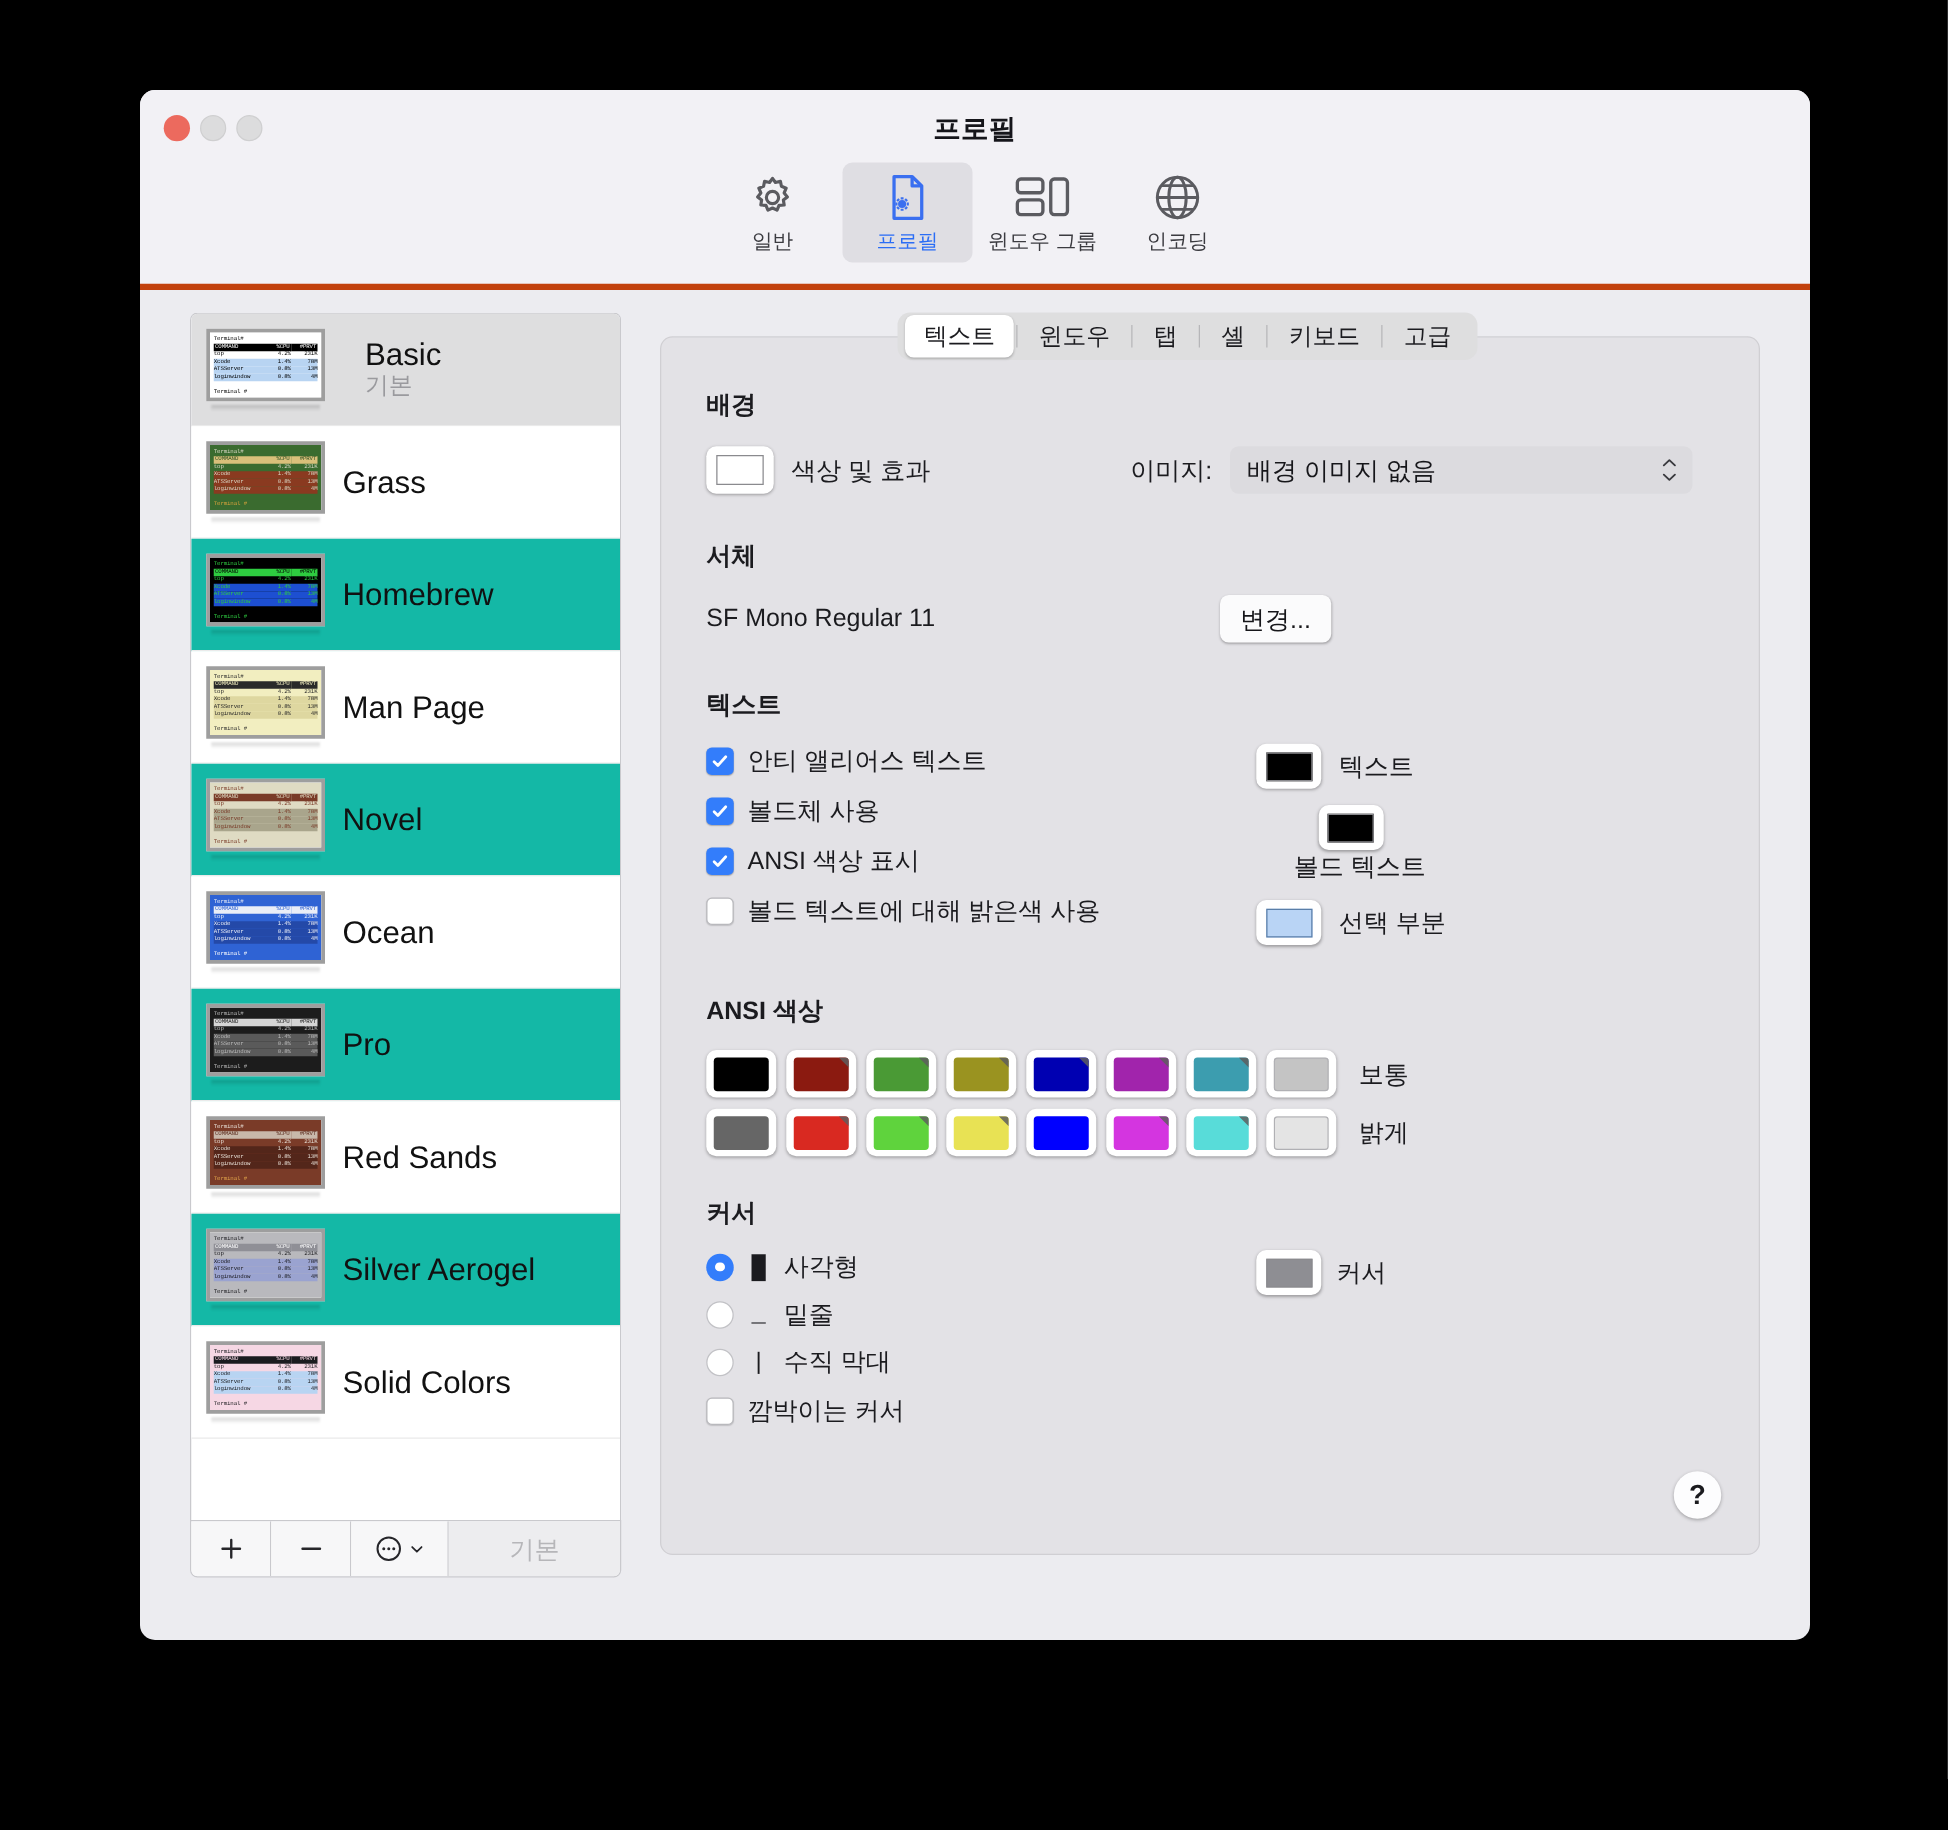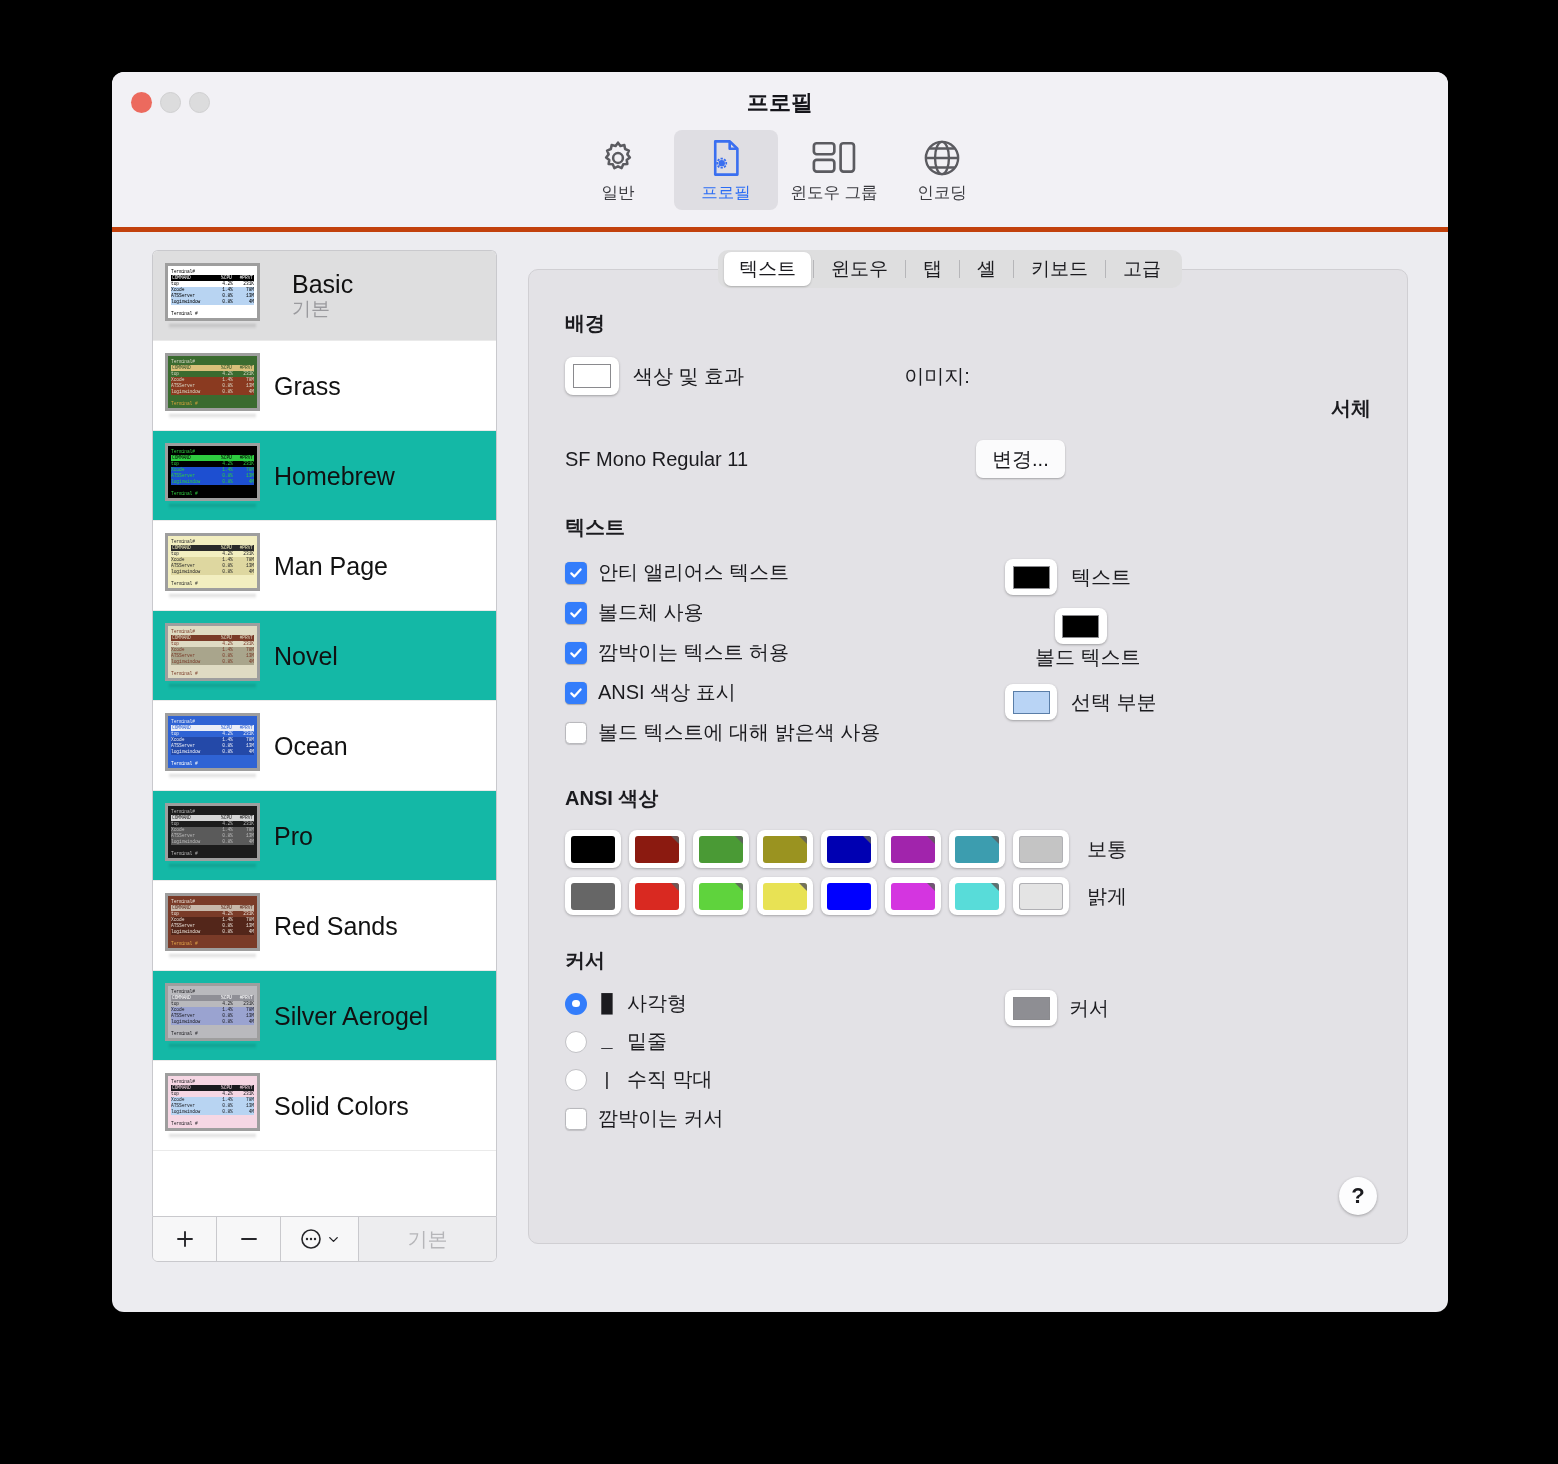"배경 이미지 없음" div.popup { html: none -> <div> <span>배경 이미지 없음</span> <span> <svg> <path></path> </svg> <svg> <path></path> </svg> </span> </div> }
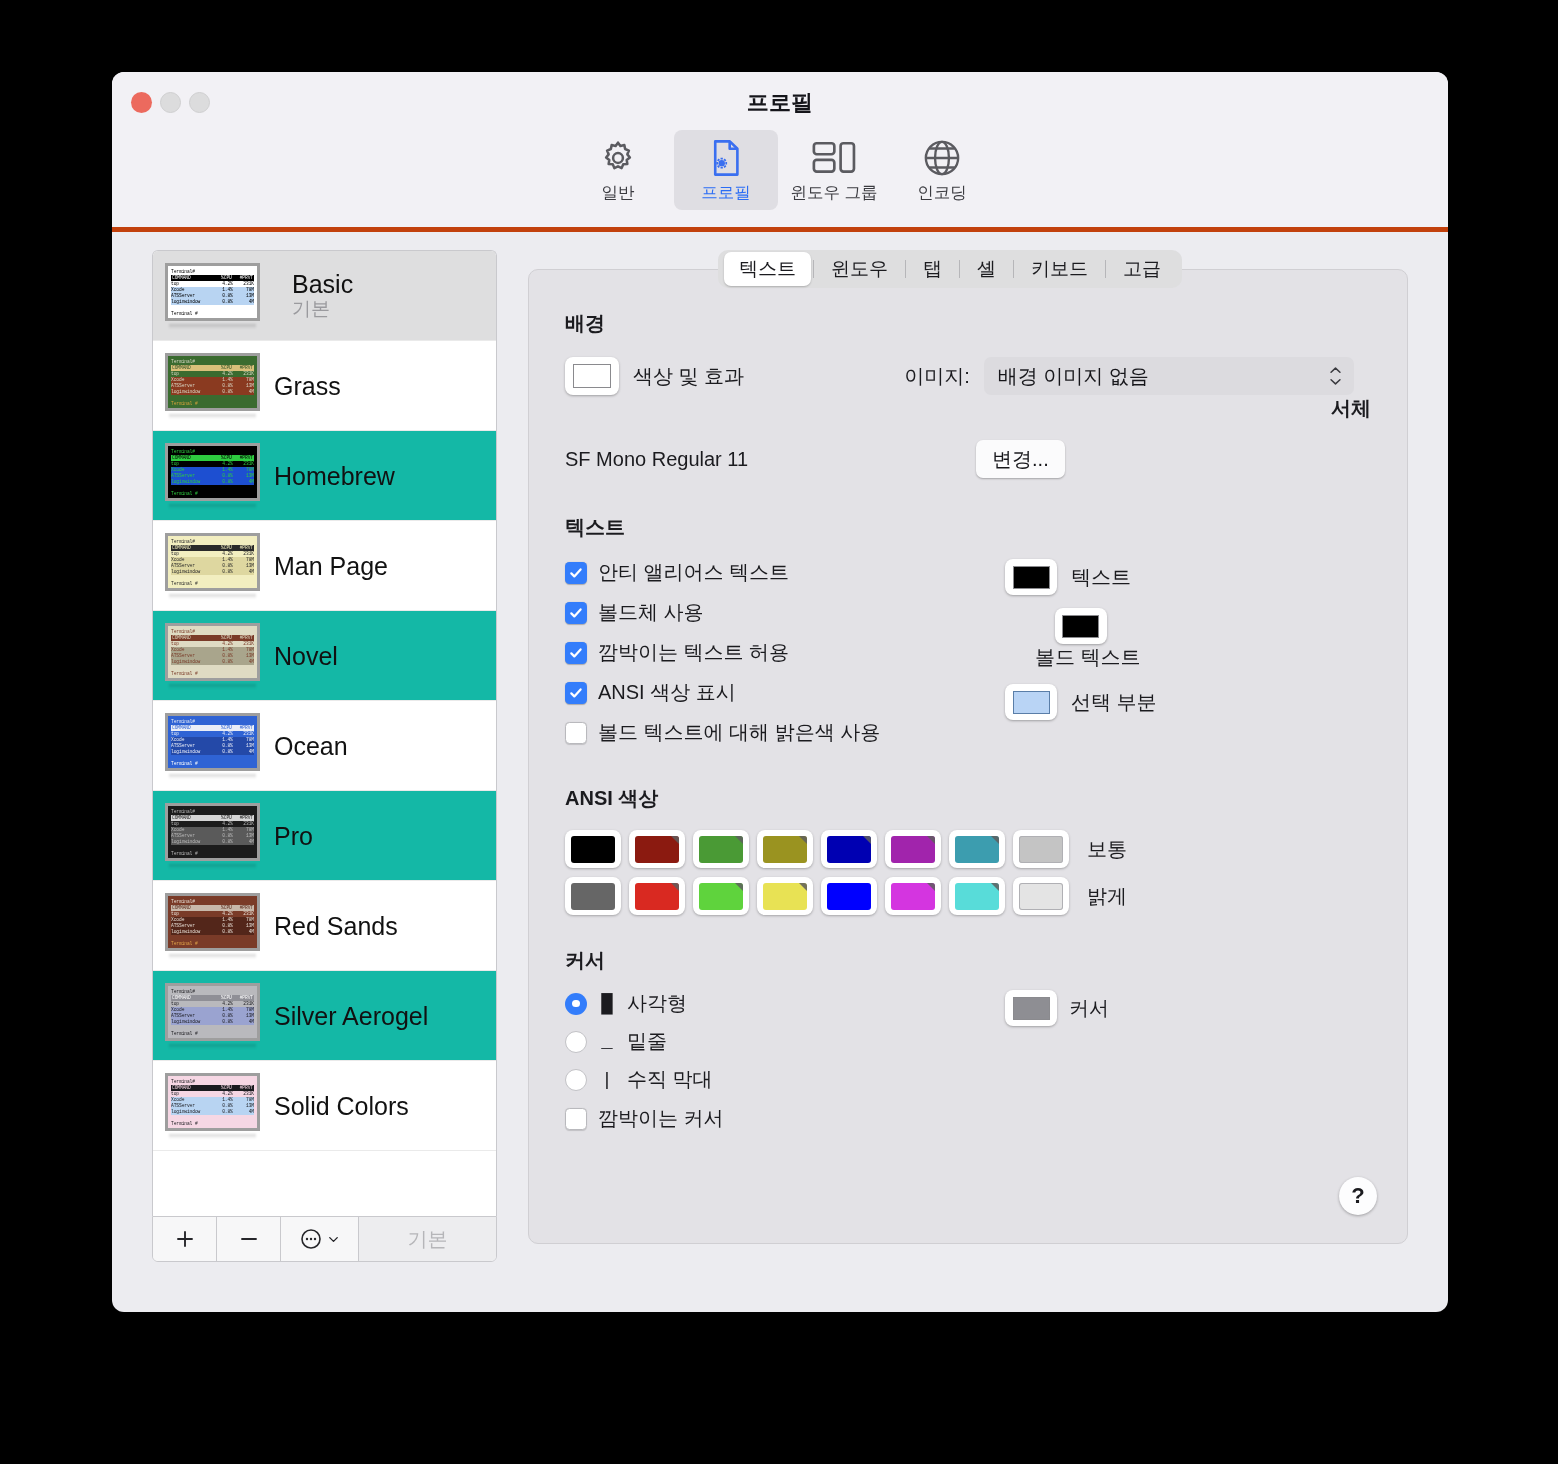"서체" div.sec-title { margin-top: none -> 36px; text-align: right -> none }
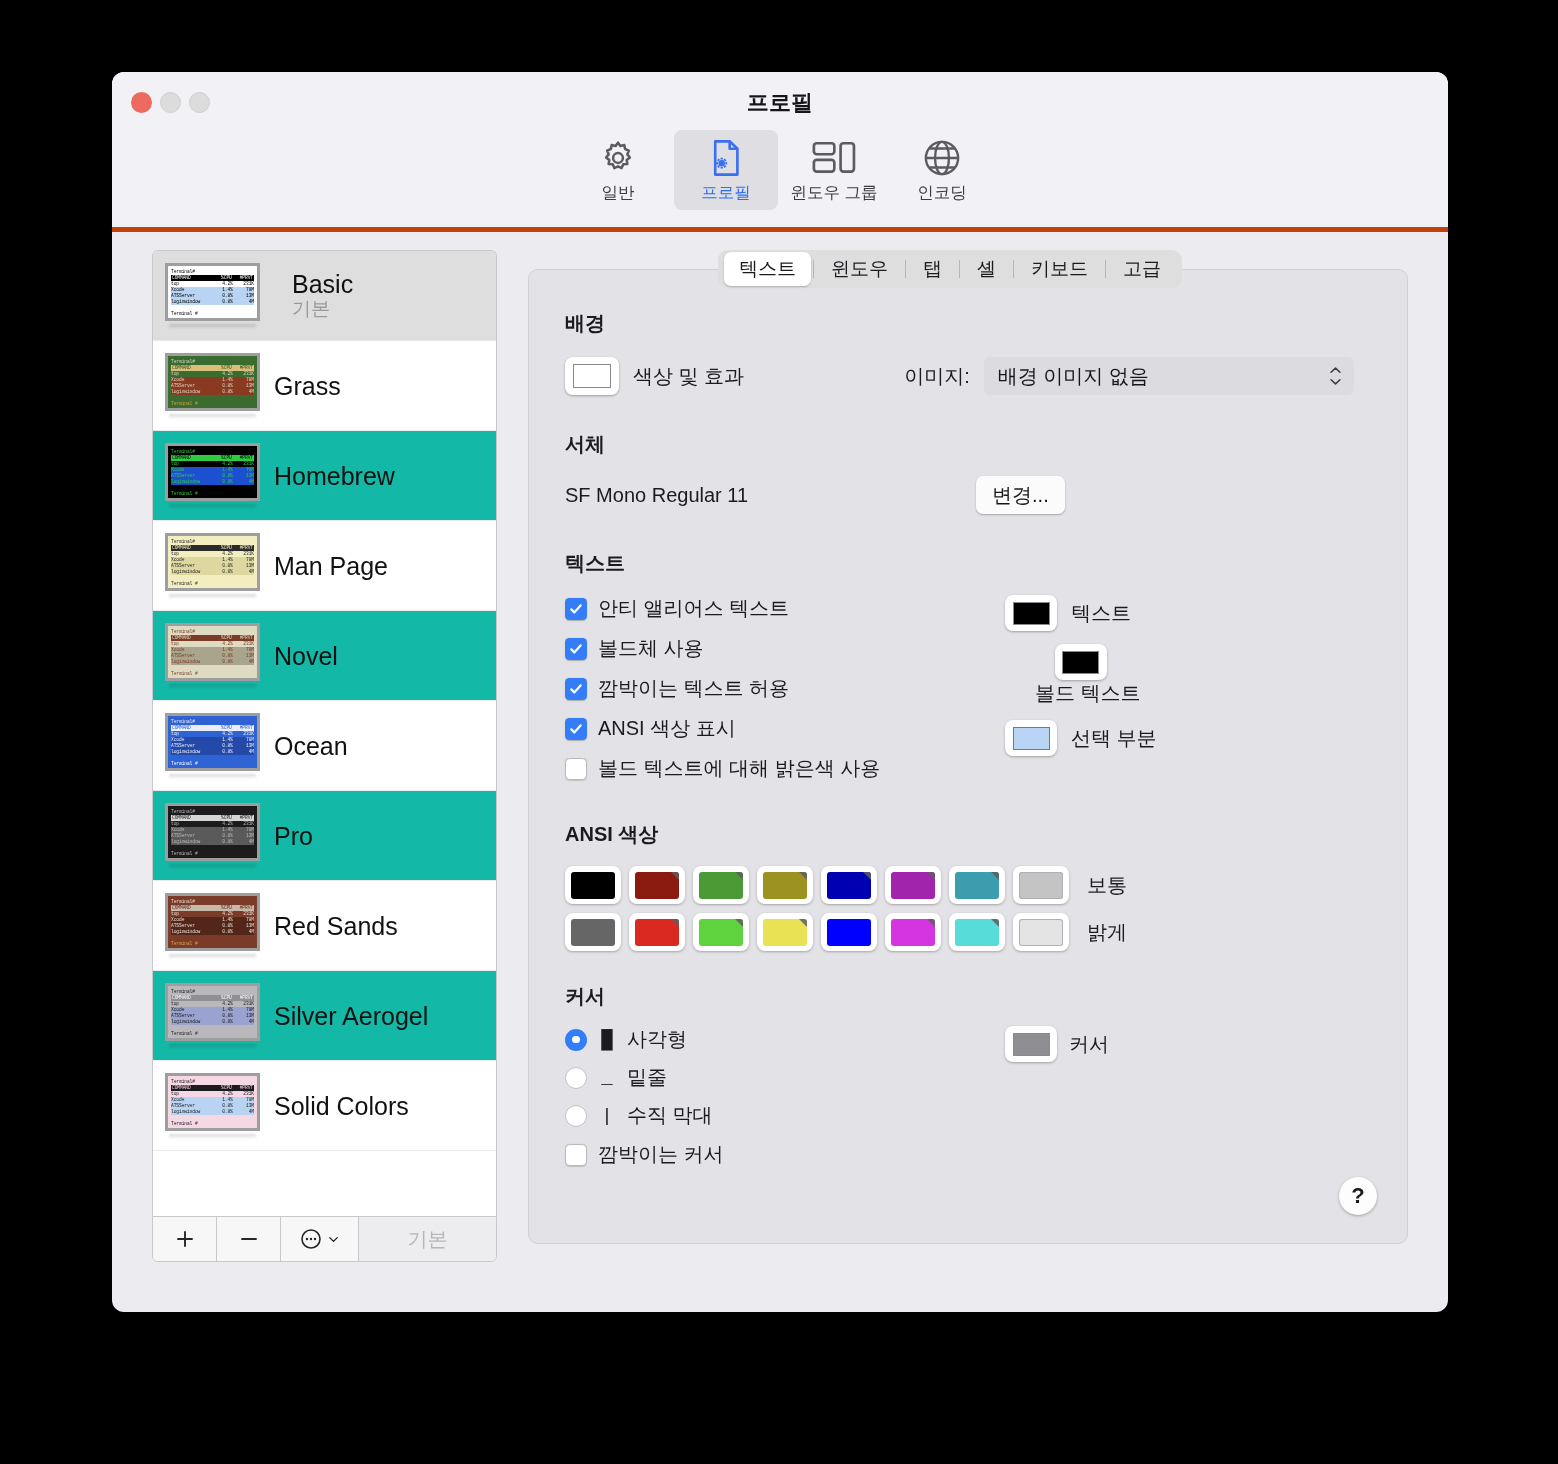"깜박이는 텍스트 허용" div.cbrow { html: <div> <div> <svg> <path></path> </svg> </div> <span>깜박이는 텍스트 허용</span> </div> -> none }
